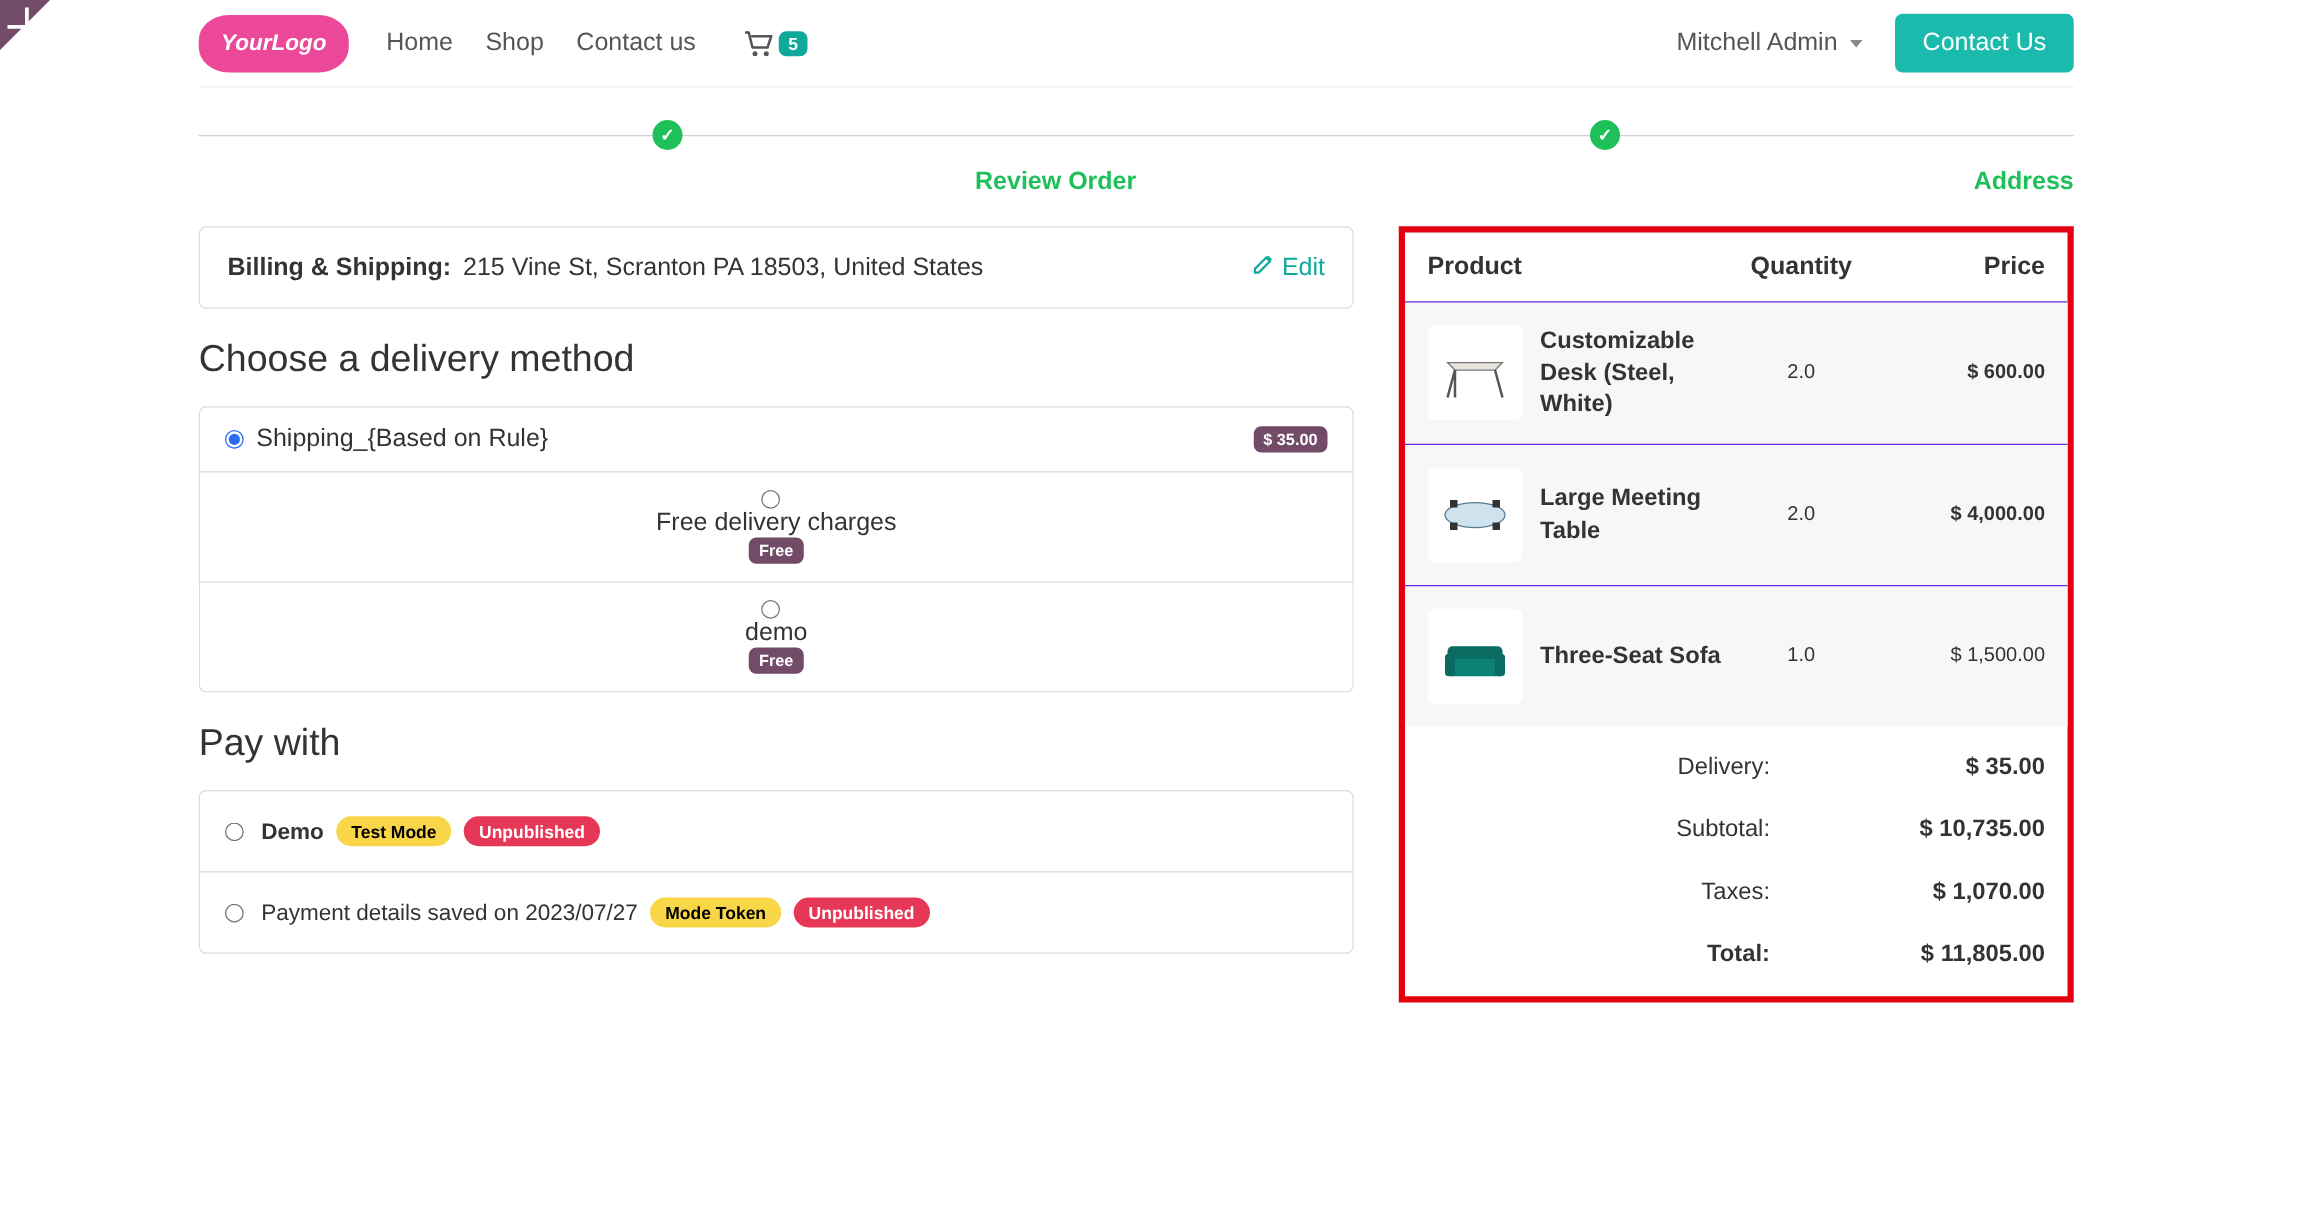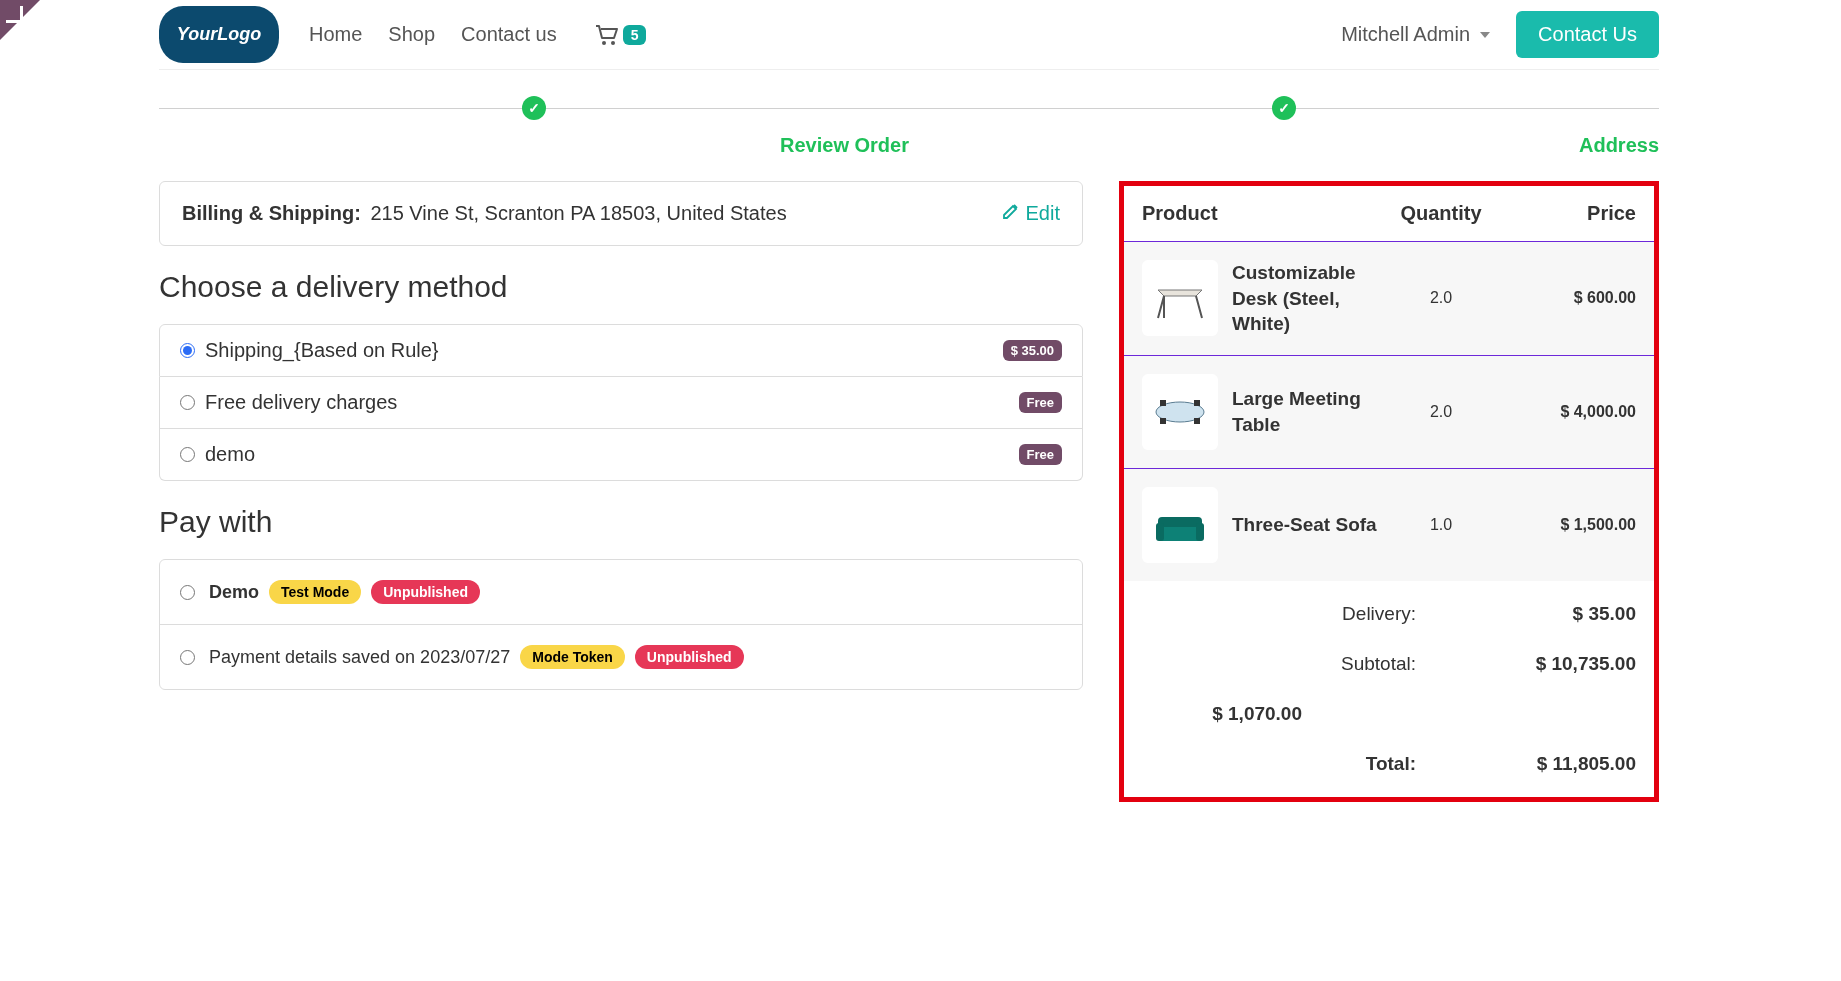"YourLogo" .logo { background: #0c4a6e -> #ec4899; height: 57px -> 46px }
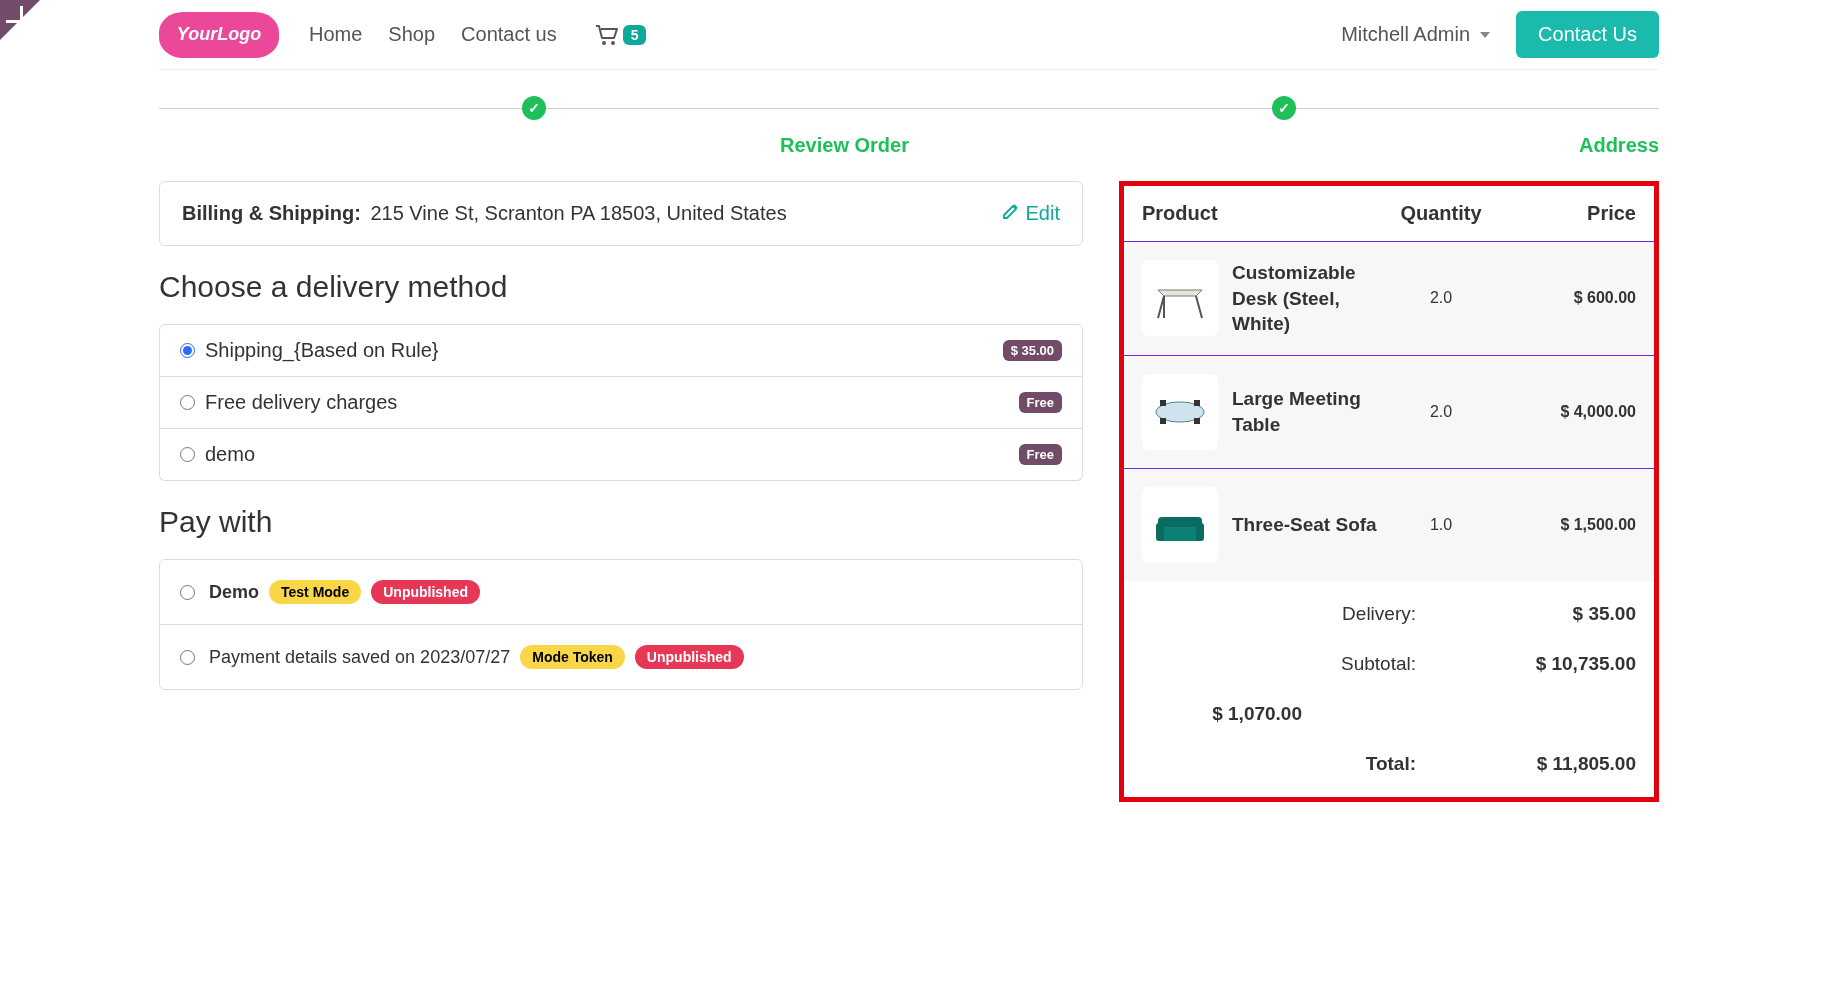"Free delivery charges" .option-list .opt + .opt { flex-direction: none -> column }
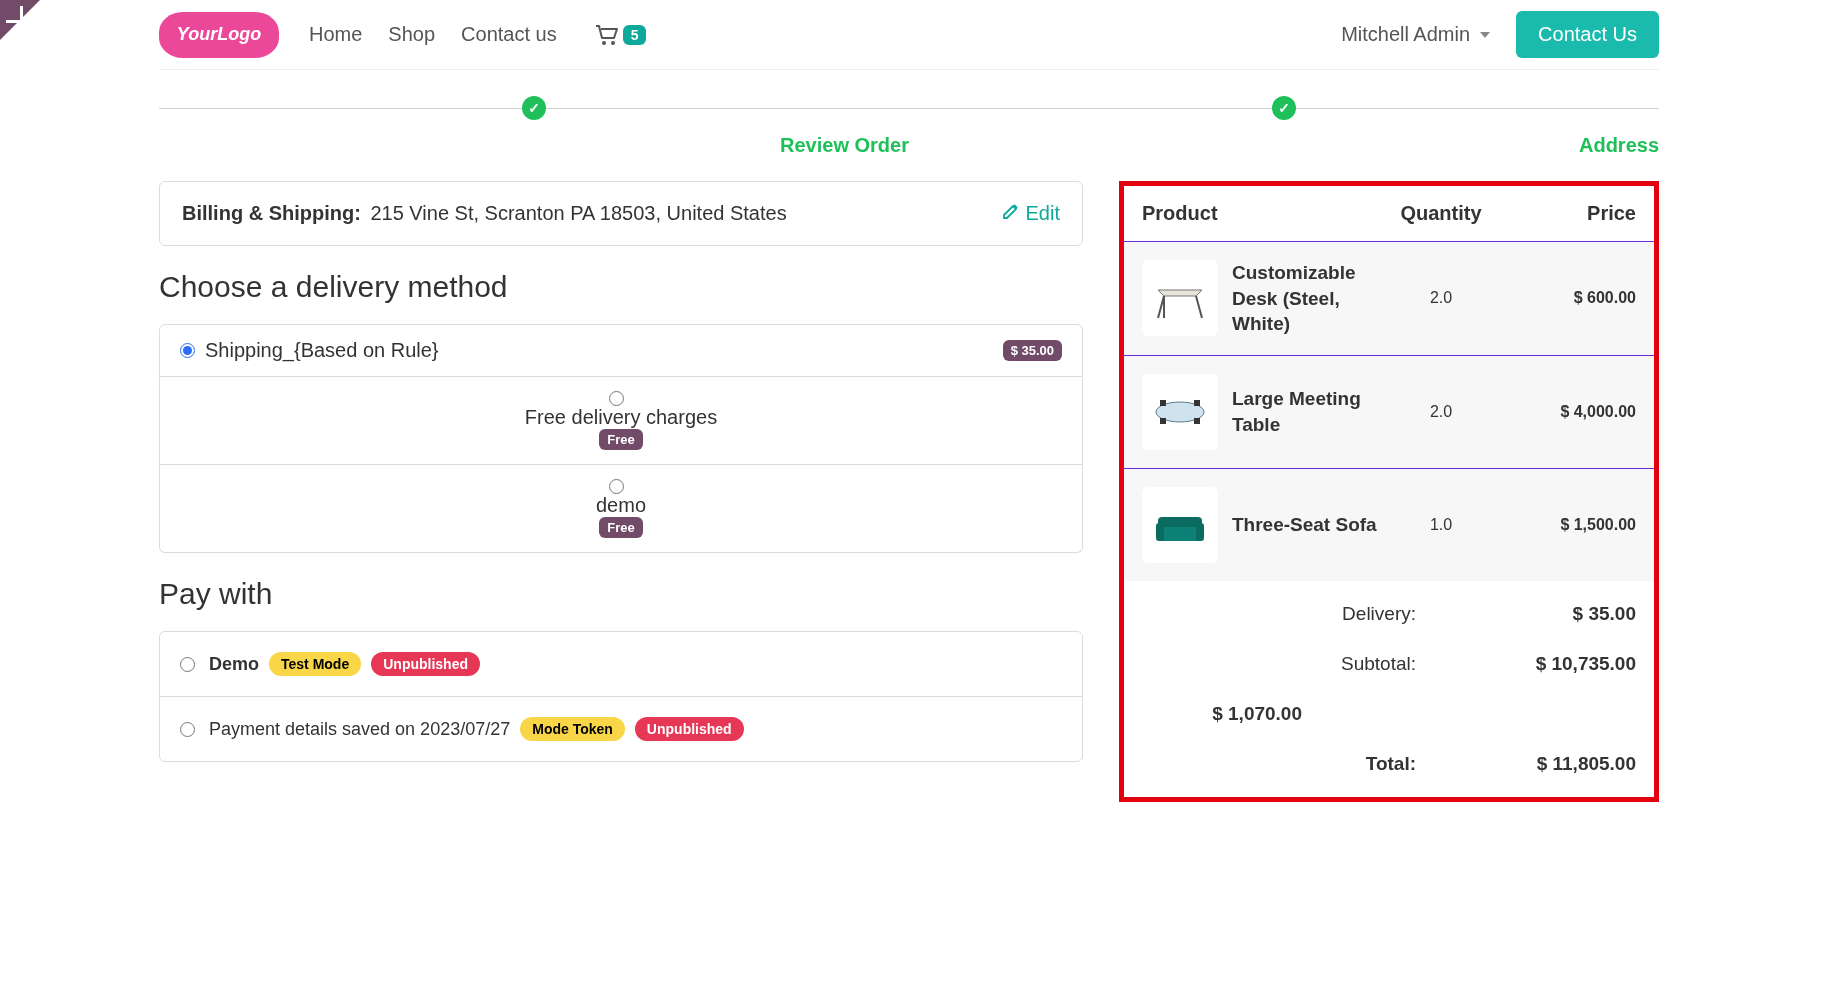"$ 1,500.00" div.col-price { font-weight: 700 -> 400 }
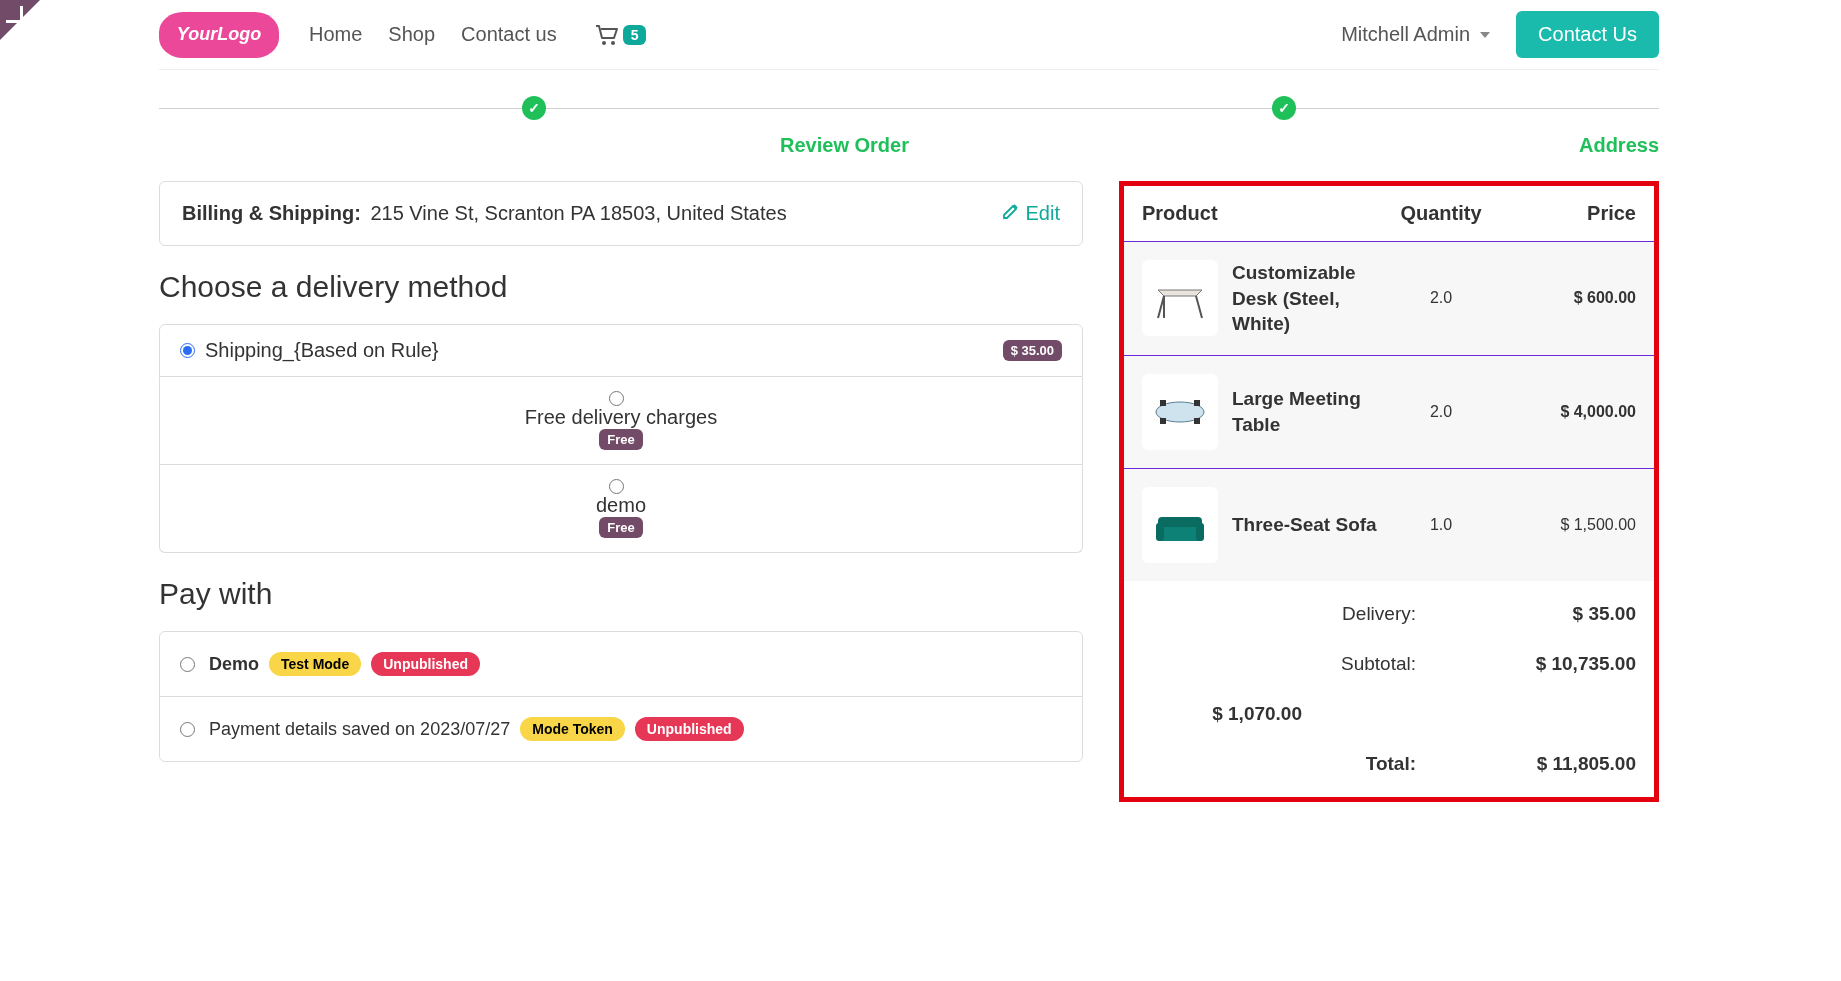"Taxes:" div.total-label { html: none -> <div>Taxes:</div> }
